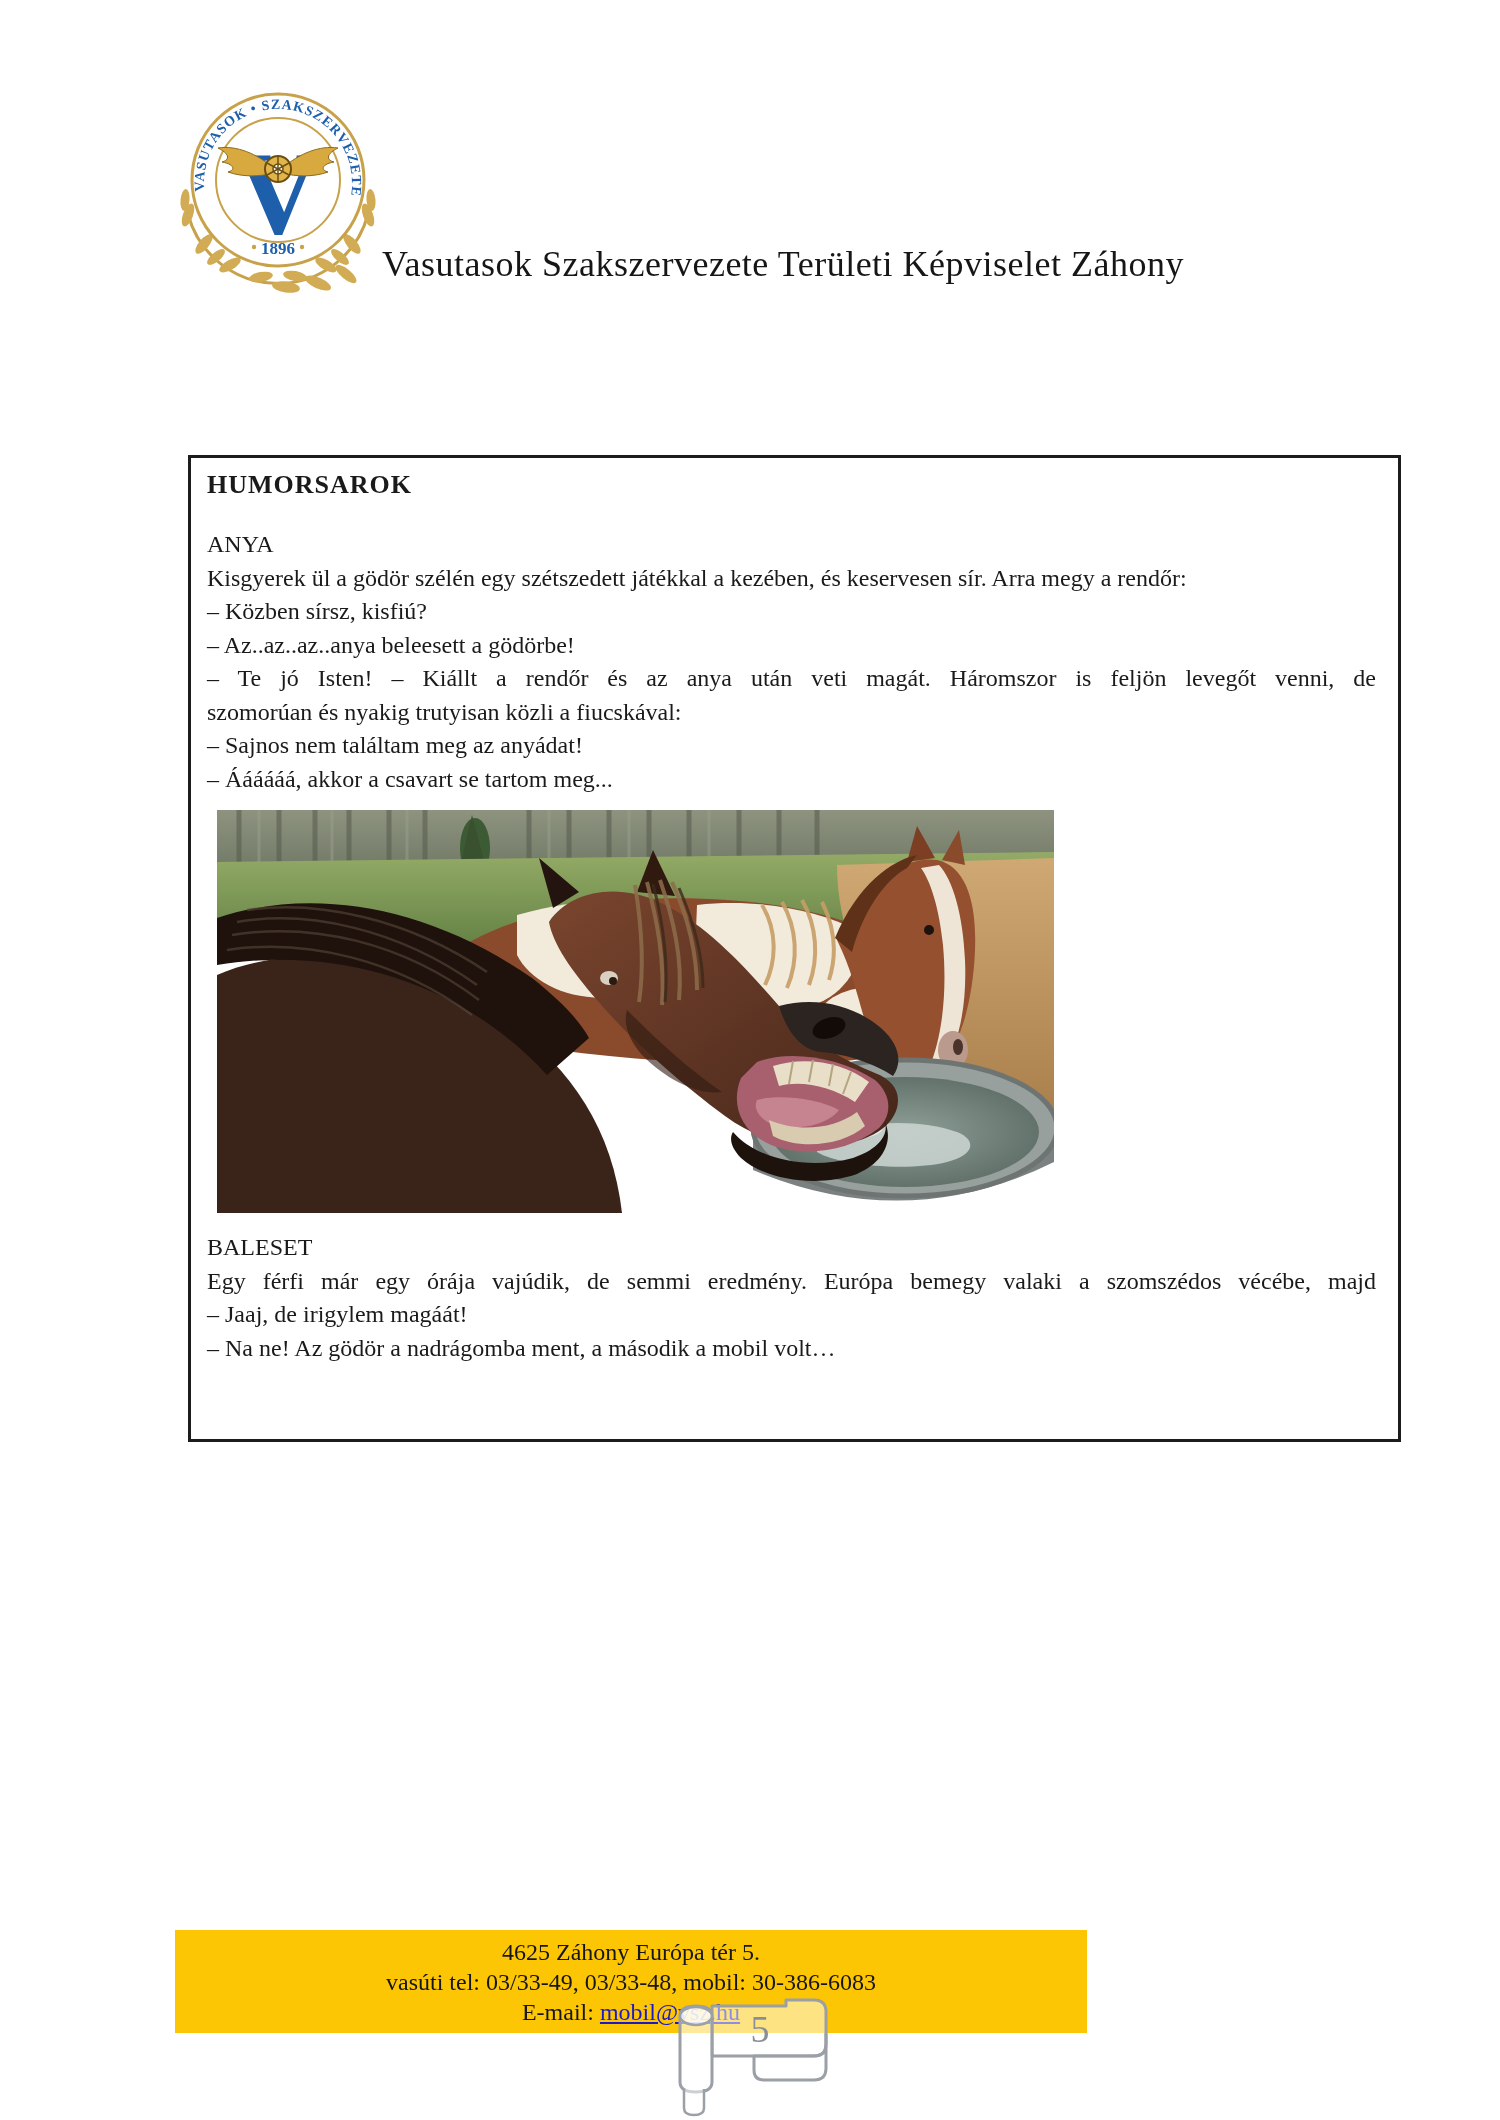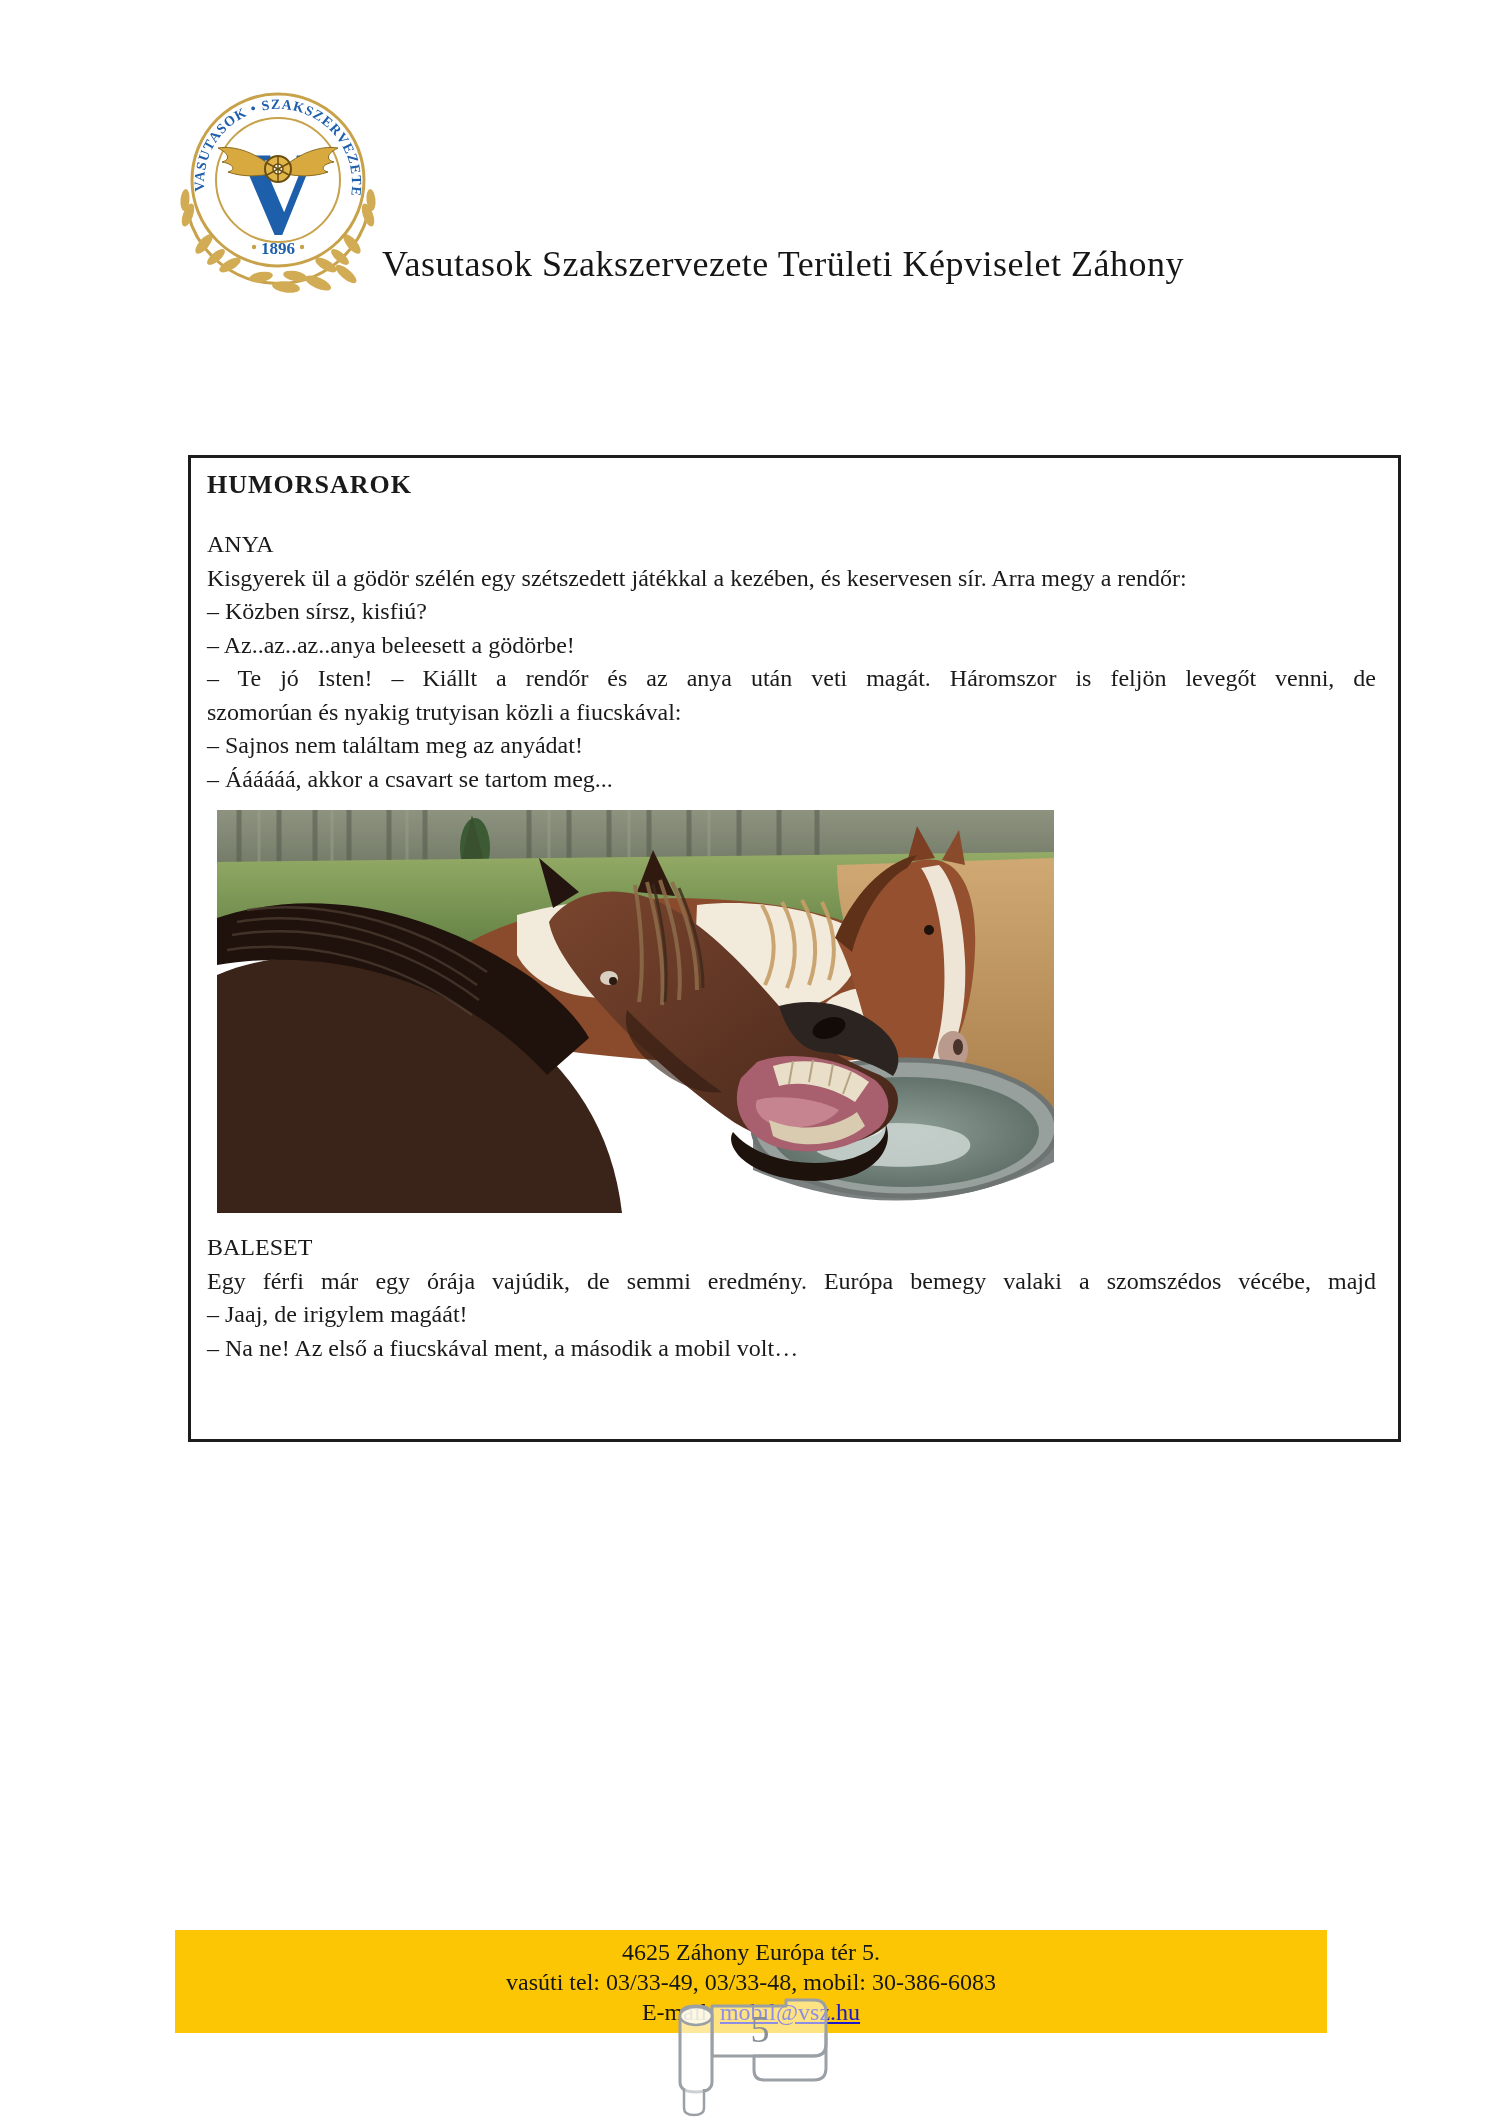"– Na ne! Az első" div.tline { text: első a fiucskával -> gödör a nadrágomba }
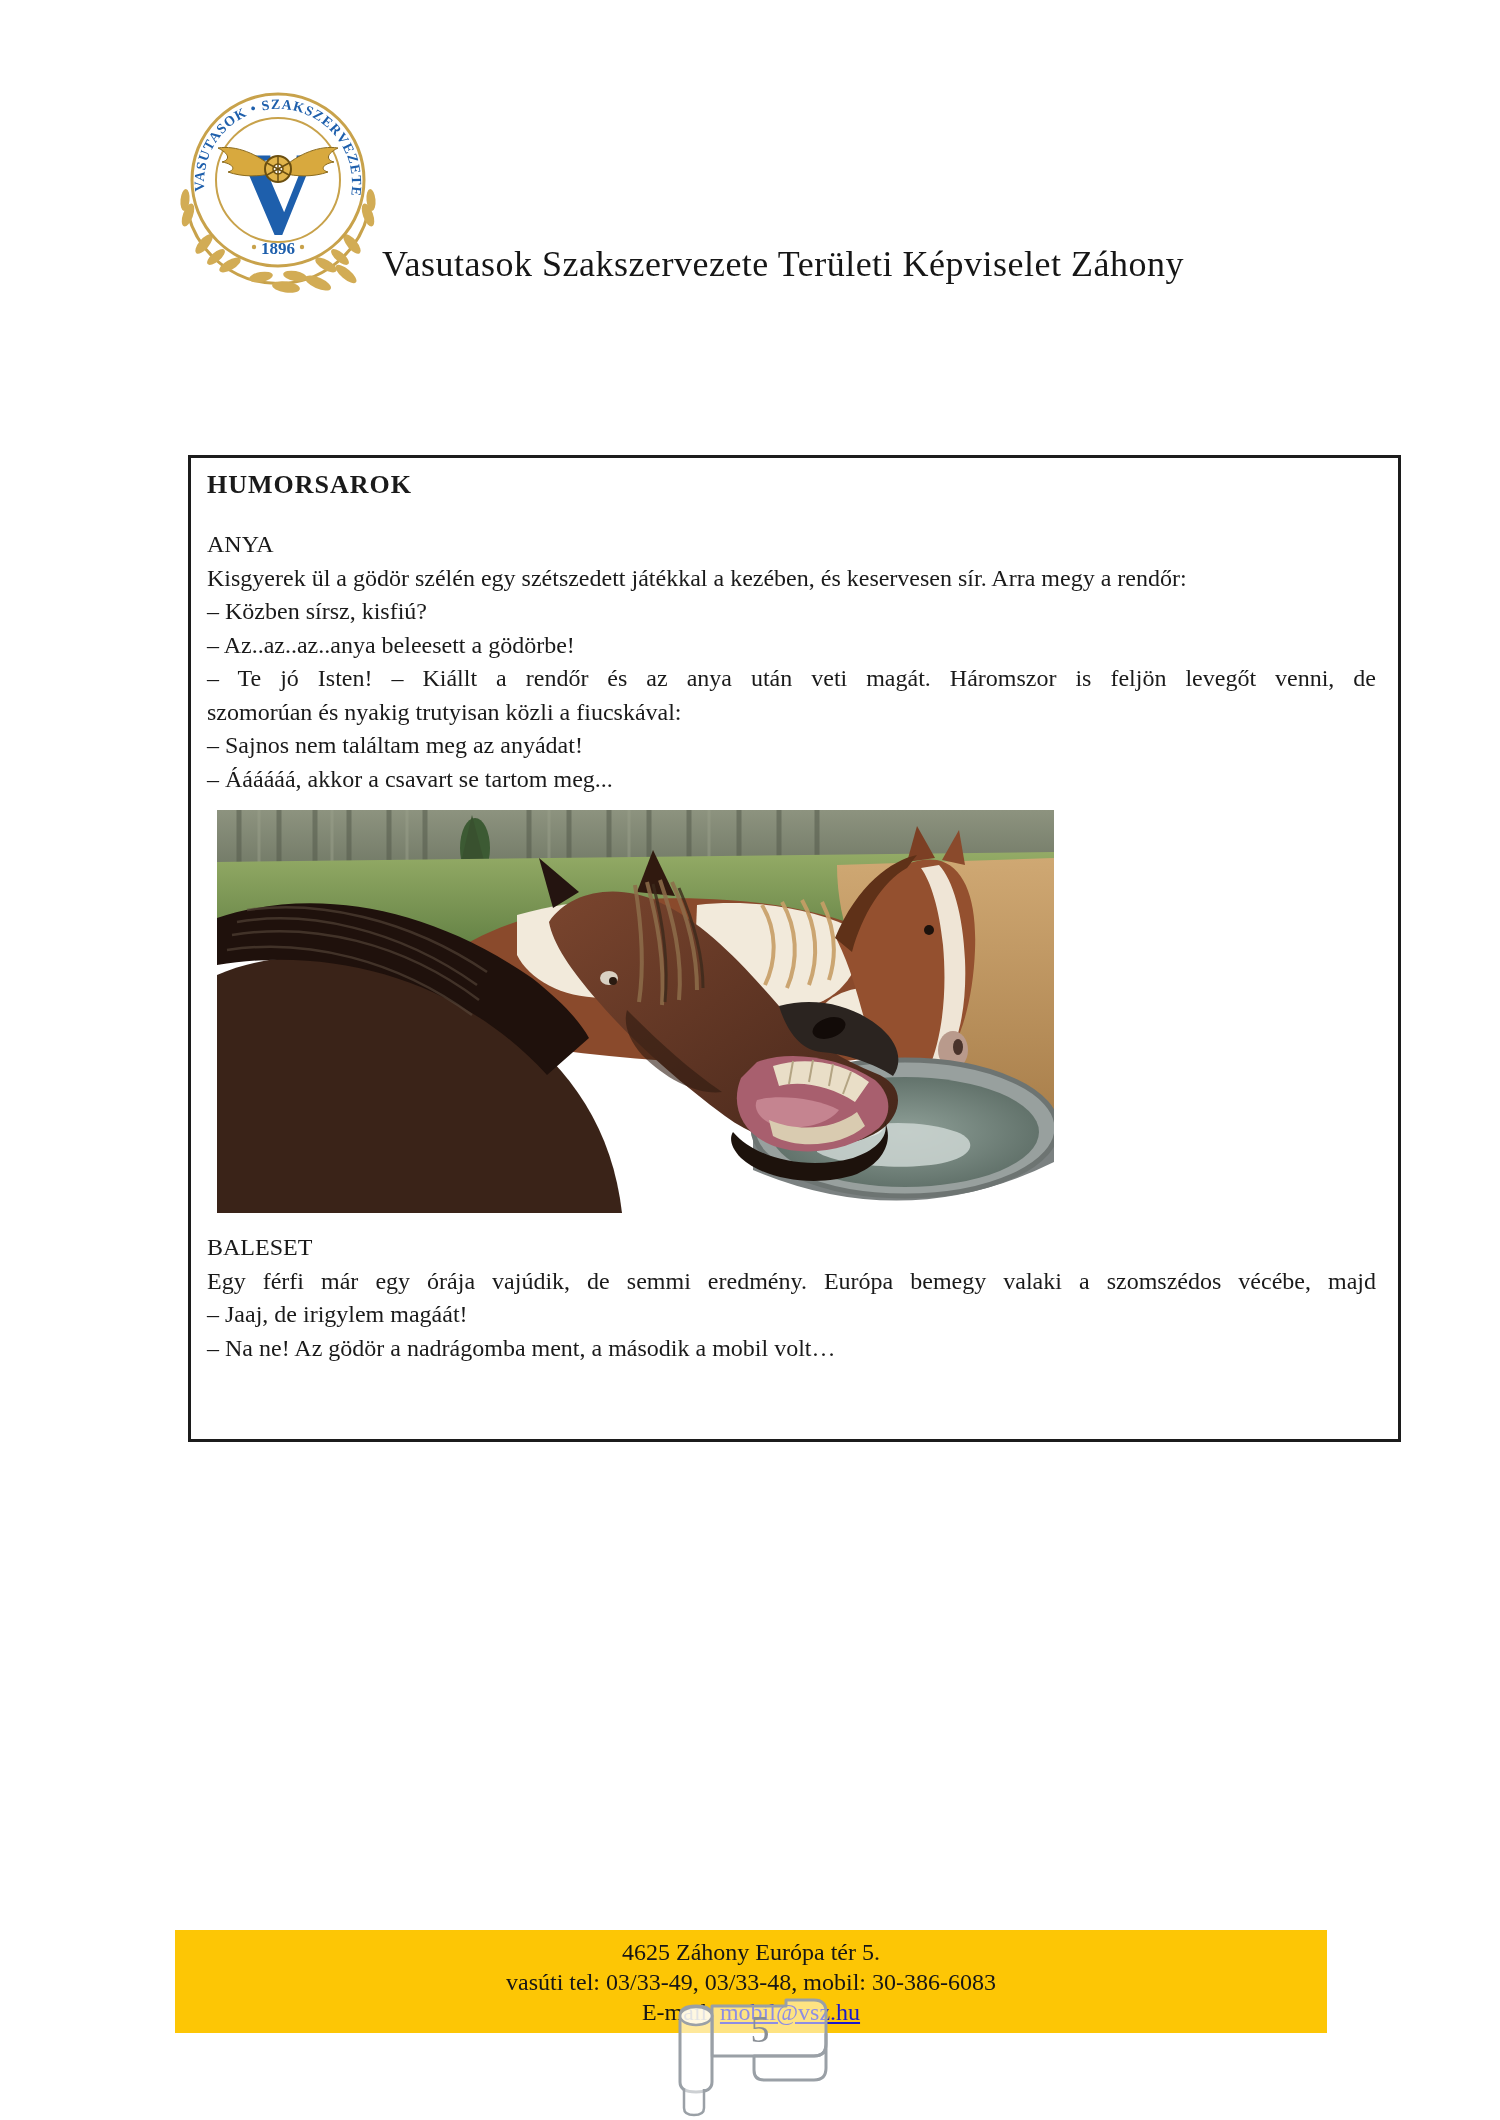"4625 Záhony Európa tér 5." .footer-band { width: 1152px -> 912px }
